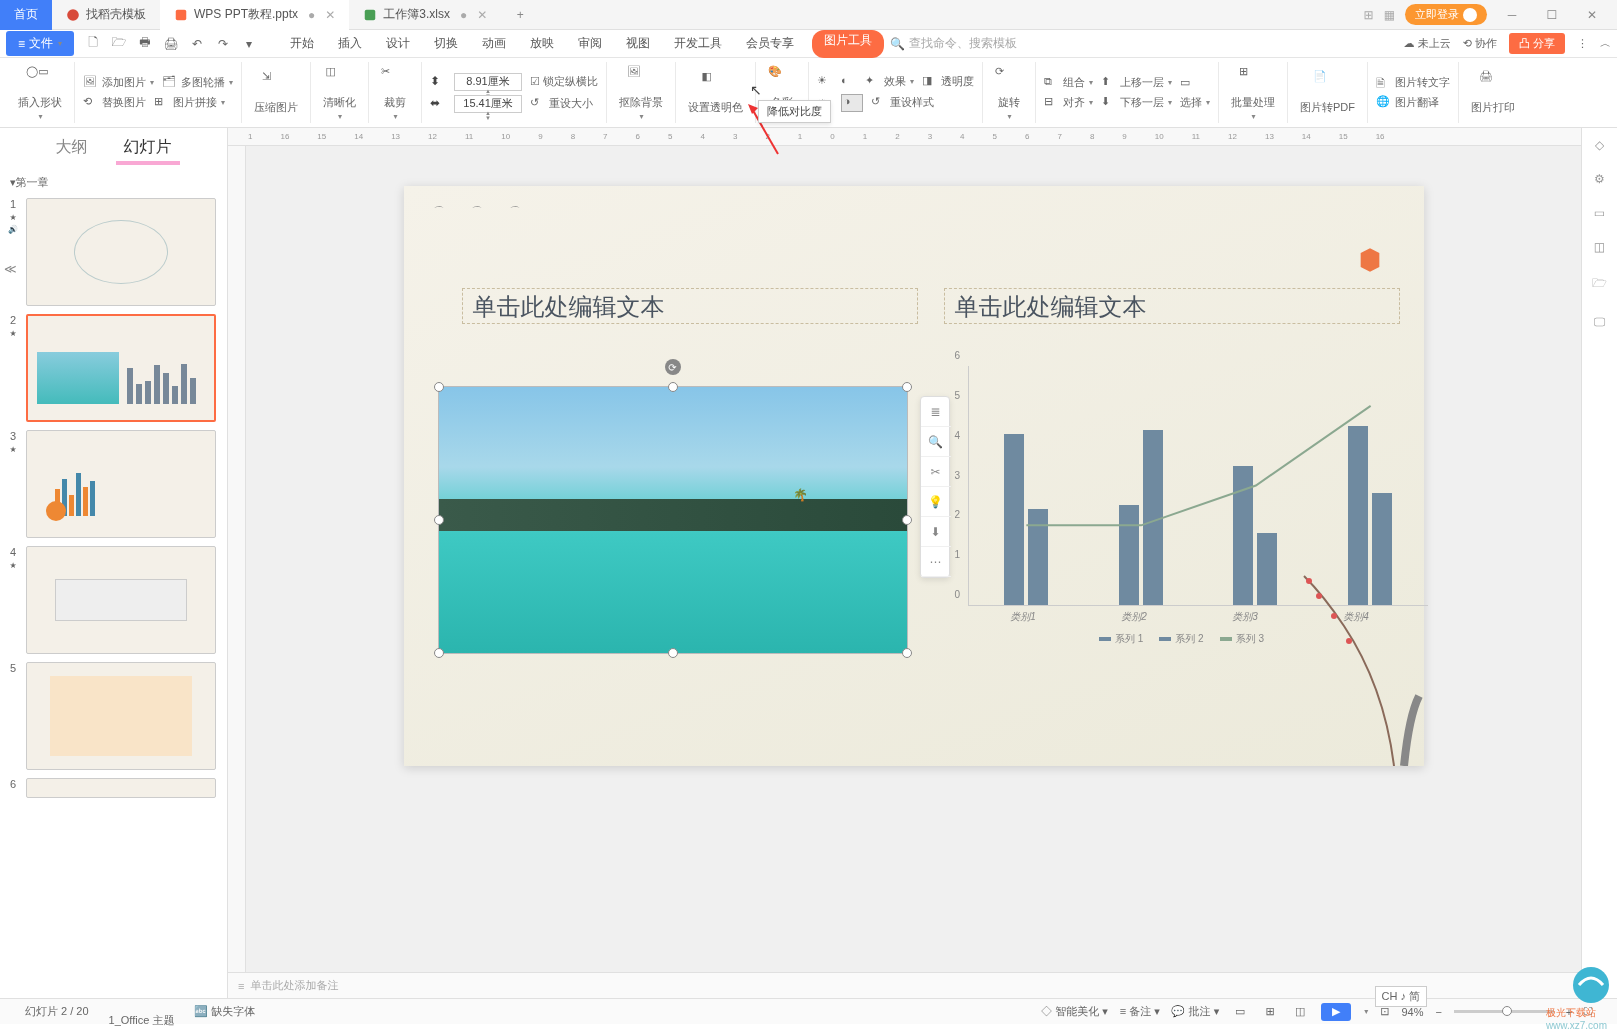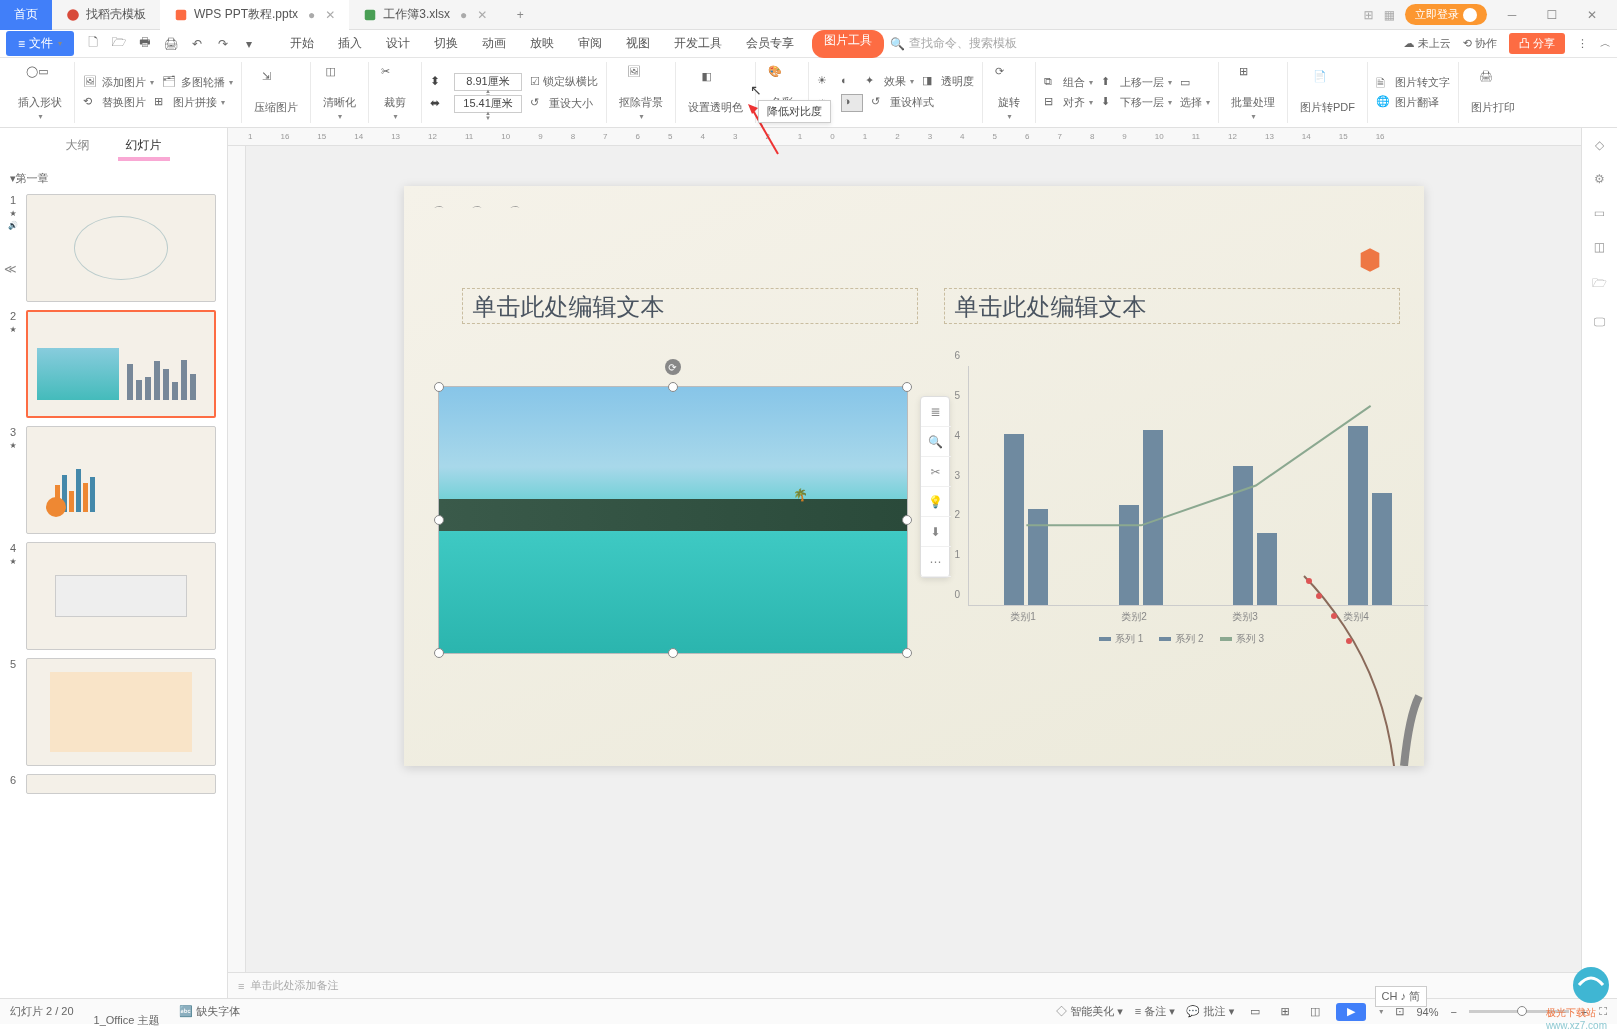"大纲" .panel-tabs { font-size: 12px -> 16px }
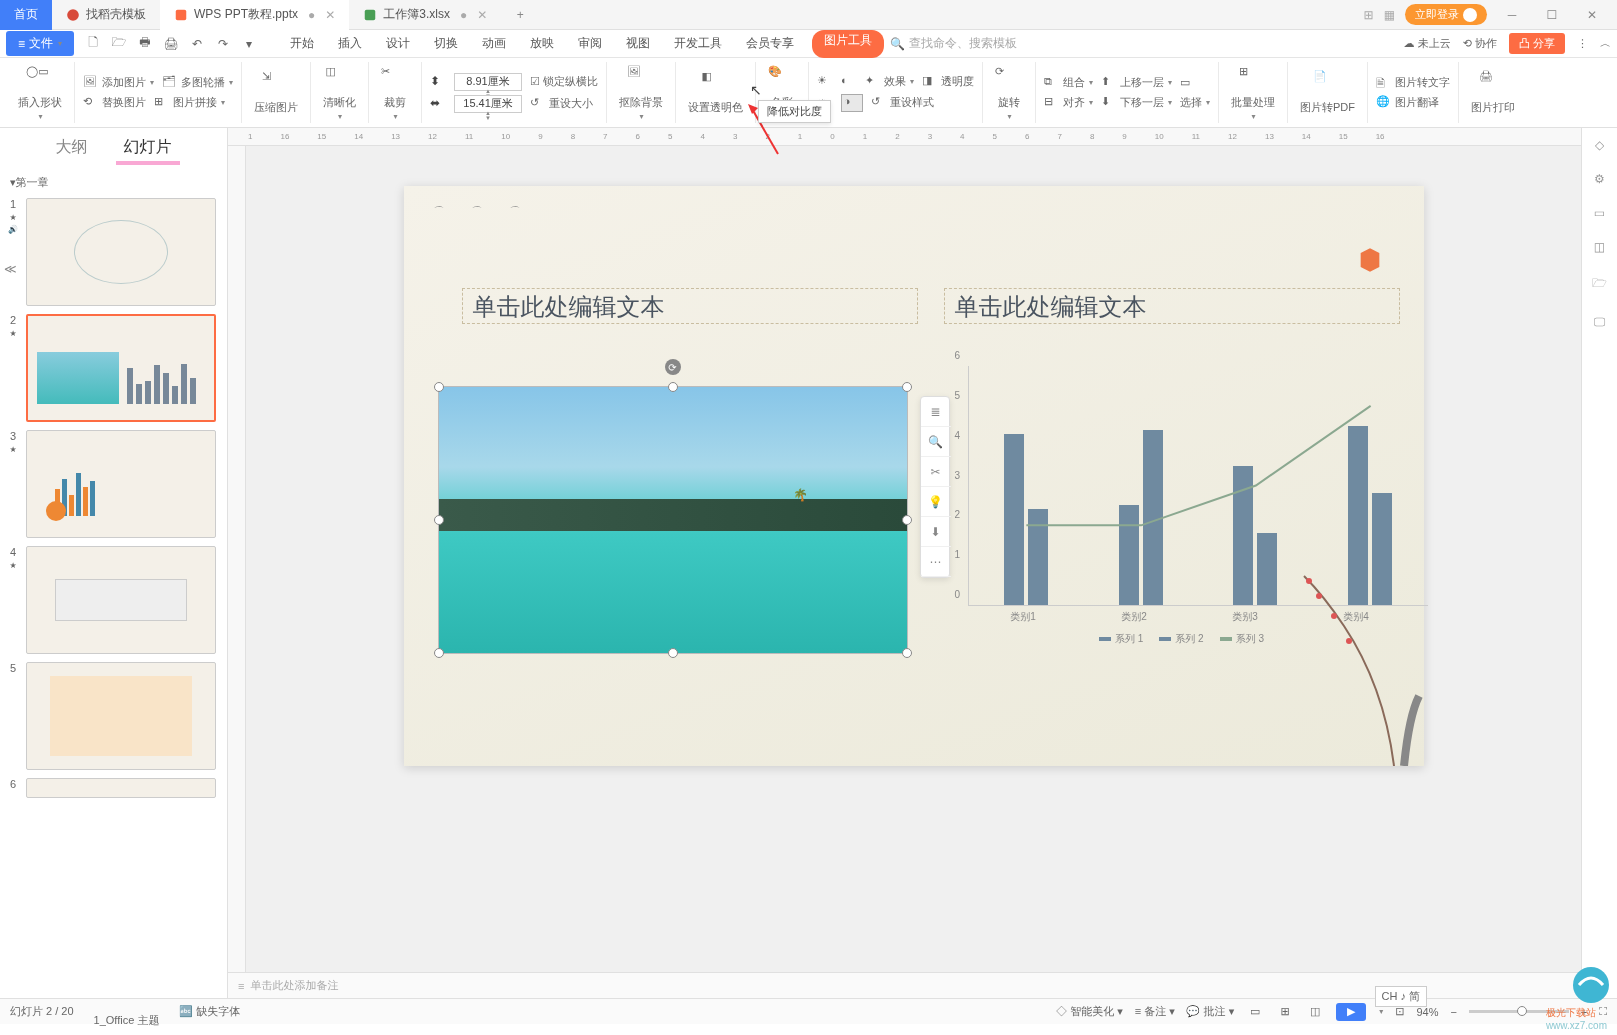"类别1" .x-labels { font-style: none -> italic }
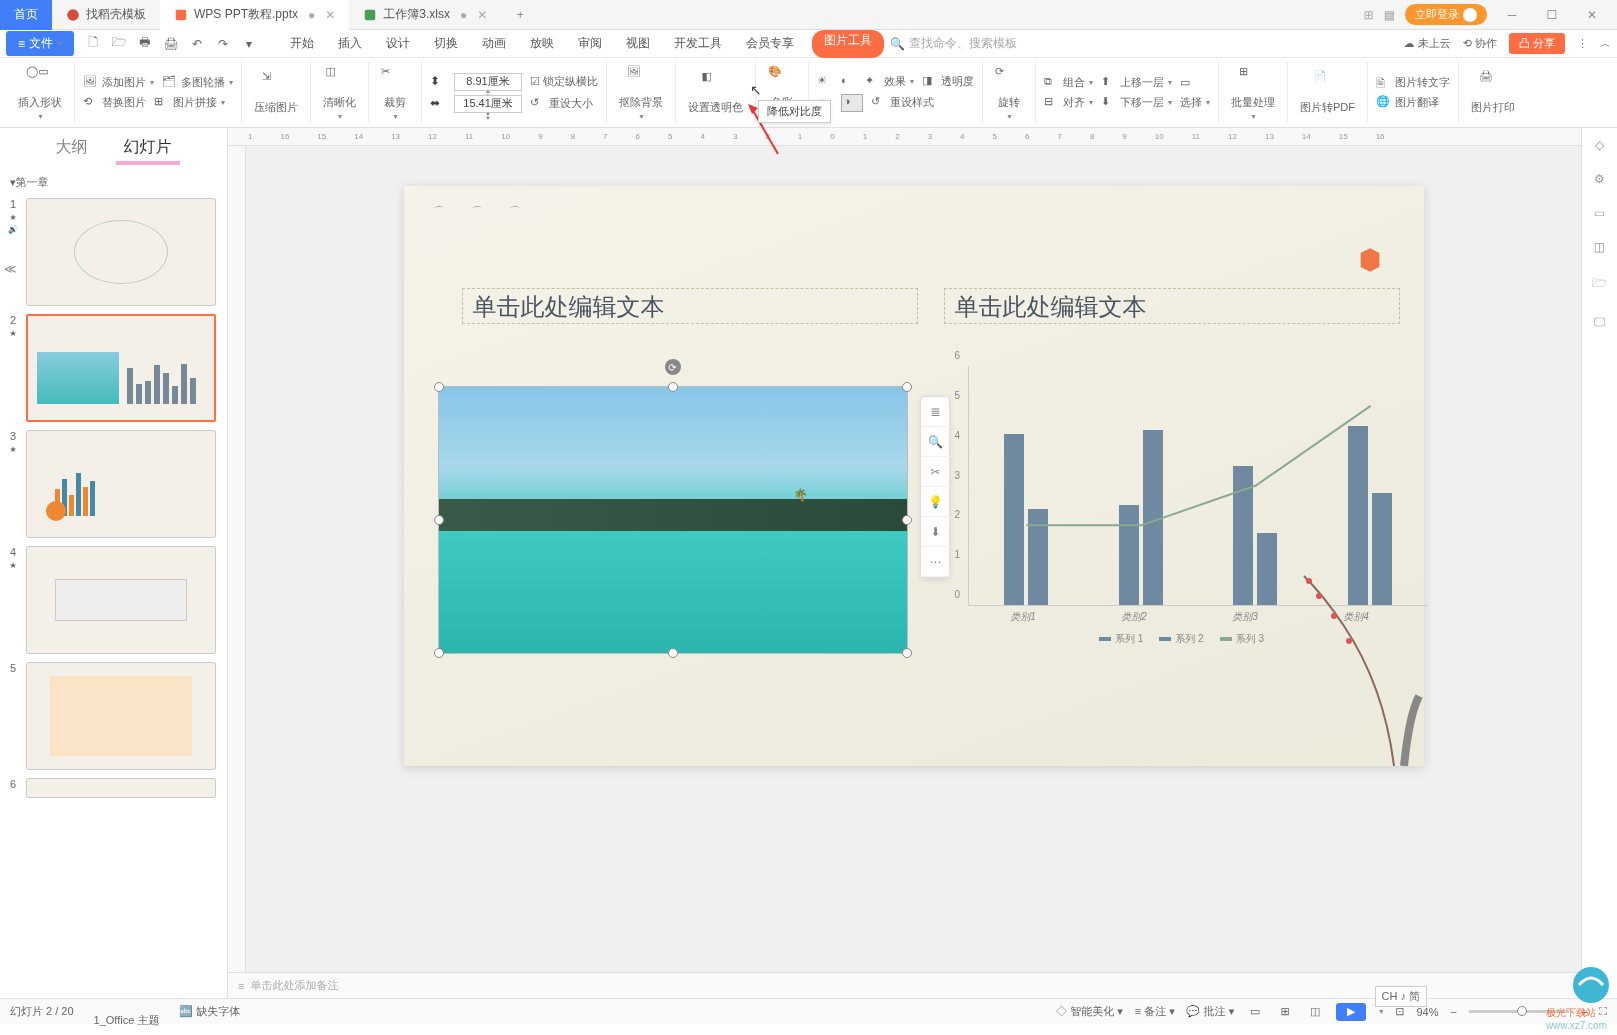"幻灯片 2 / 20" .status-bar { padding: 0 10px -> 0 25px }
